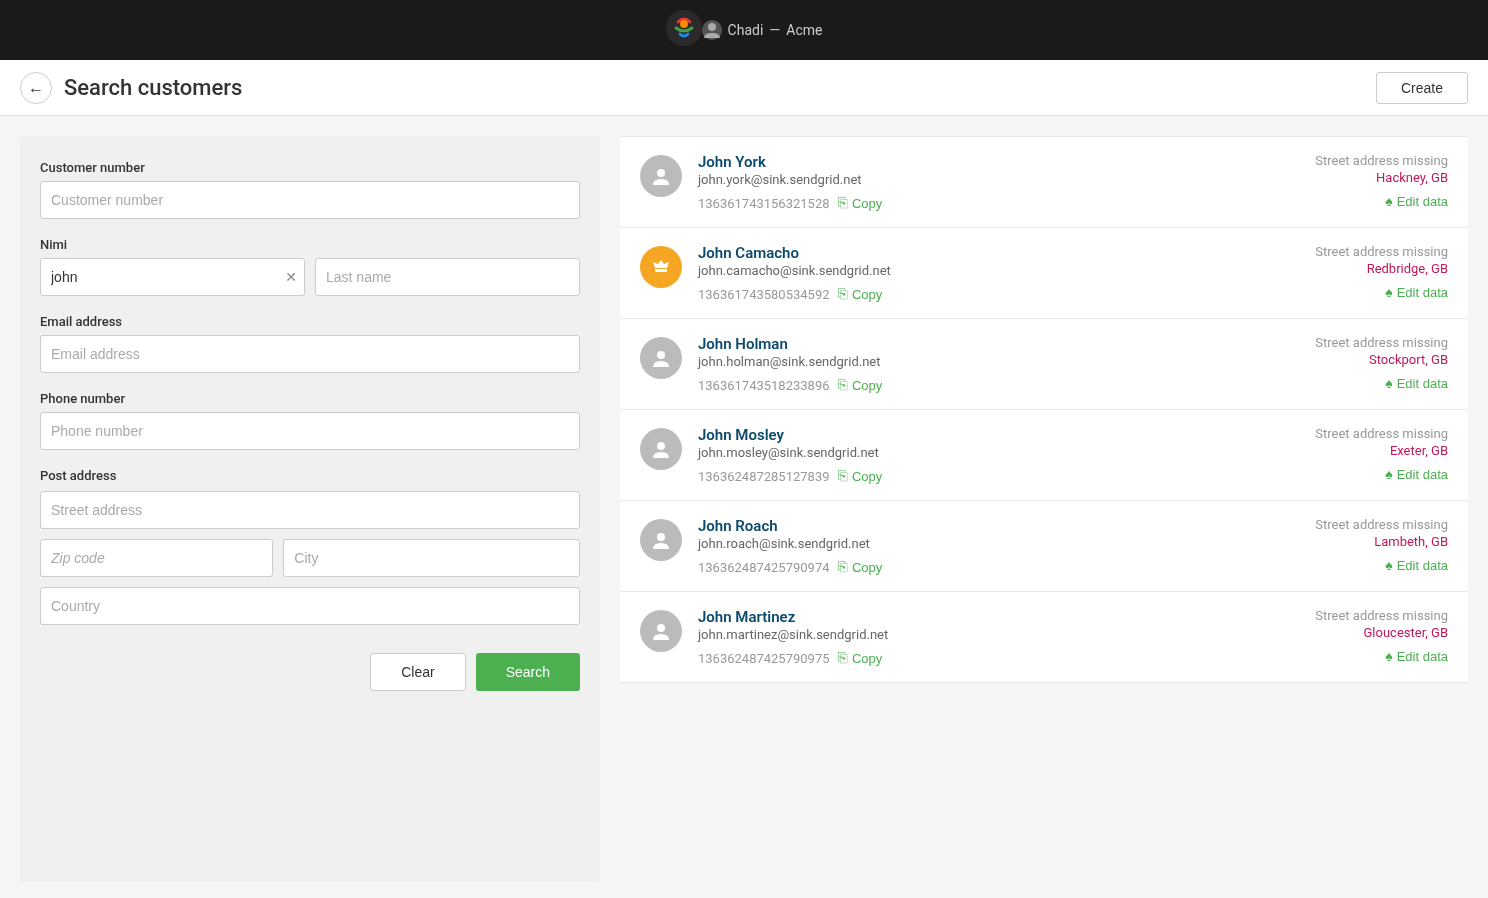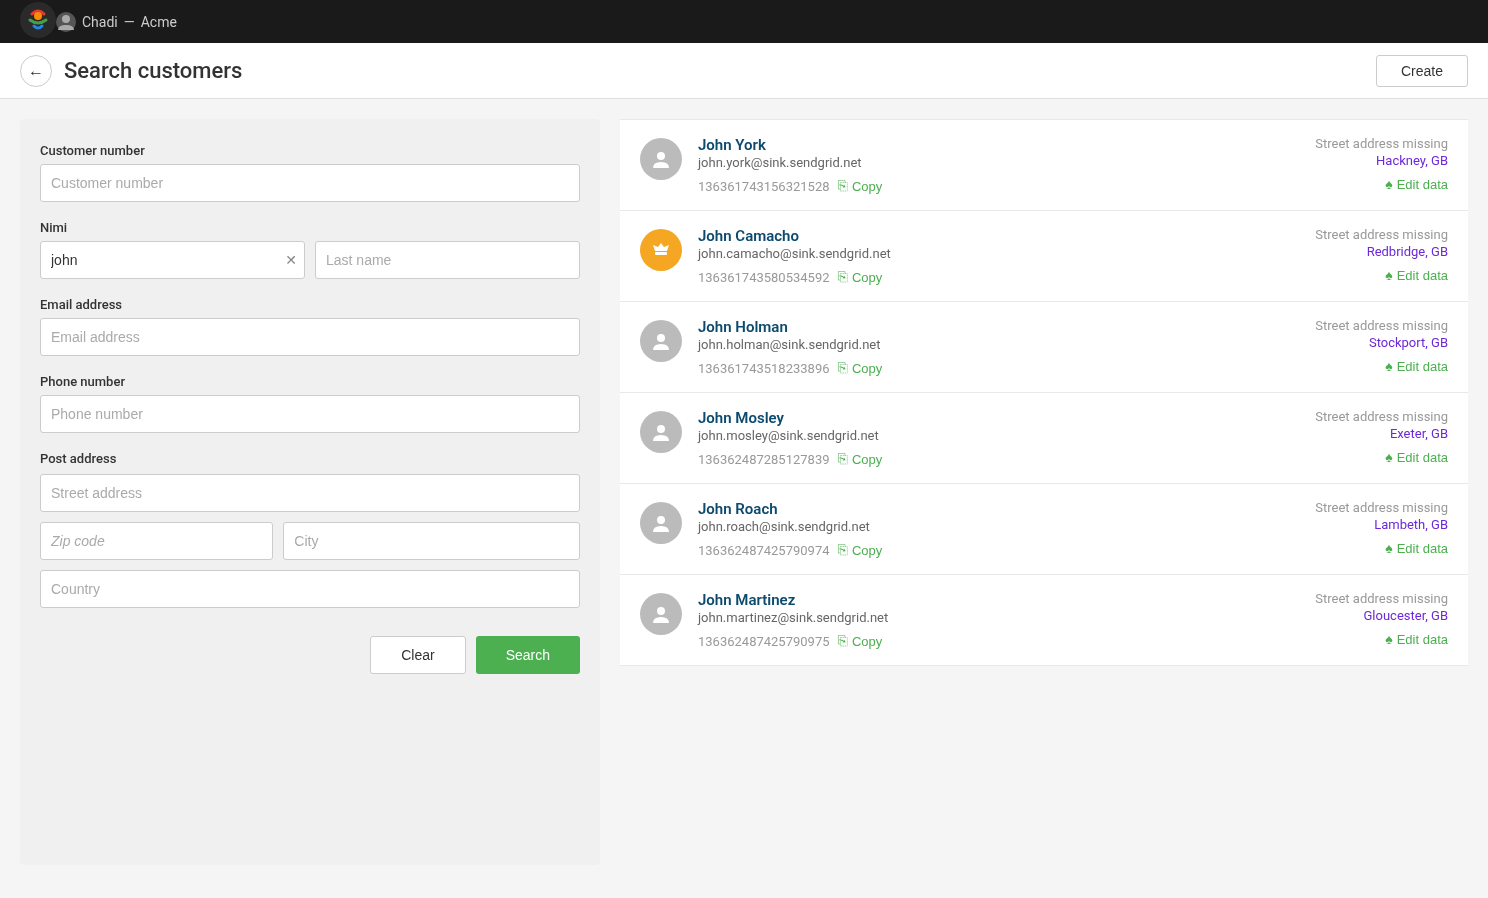"Chadi" .topnav { height: 43px -> 60px; justify-content: flex-start -> center }
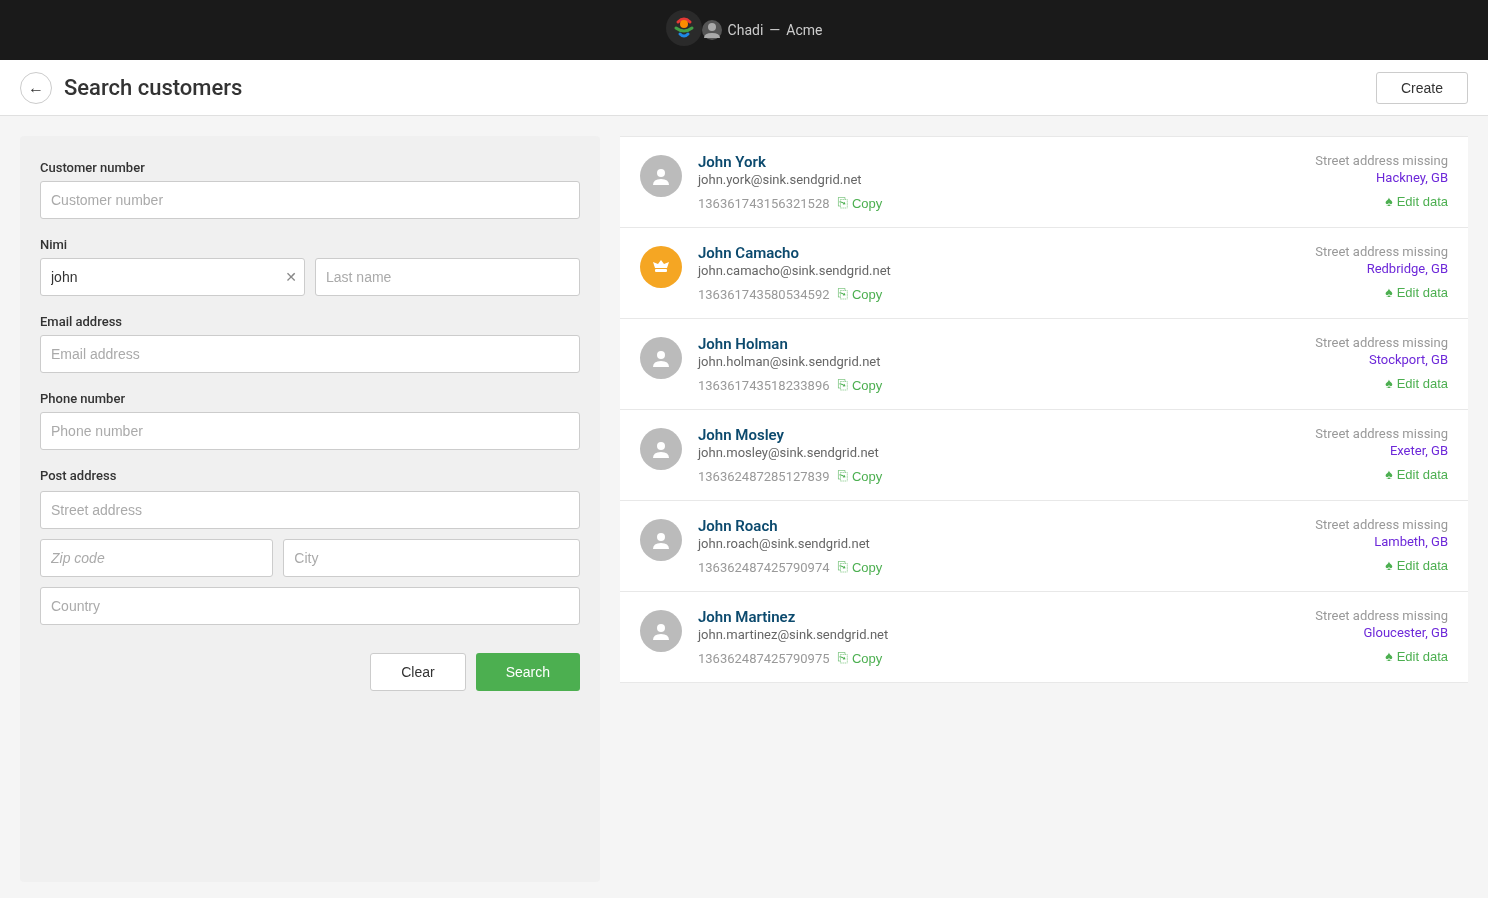"Hackney, GB" .location { color: #6d28d9 -> #be185d }
